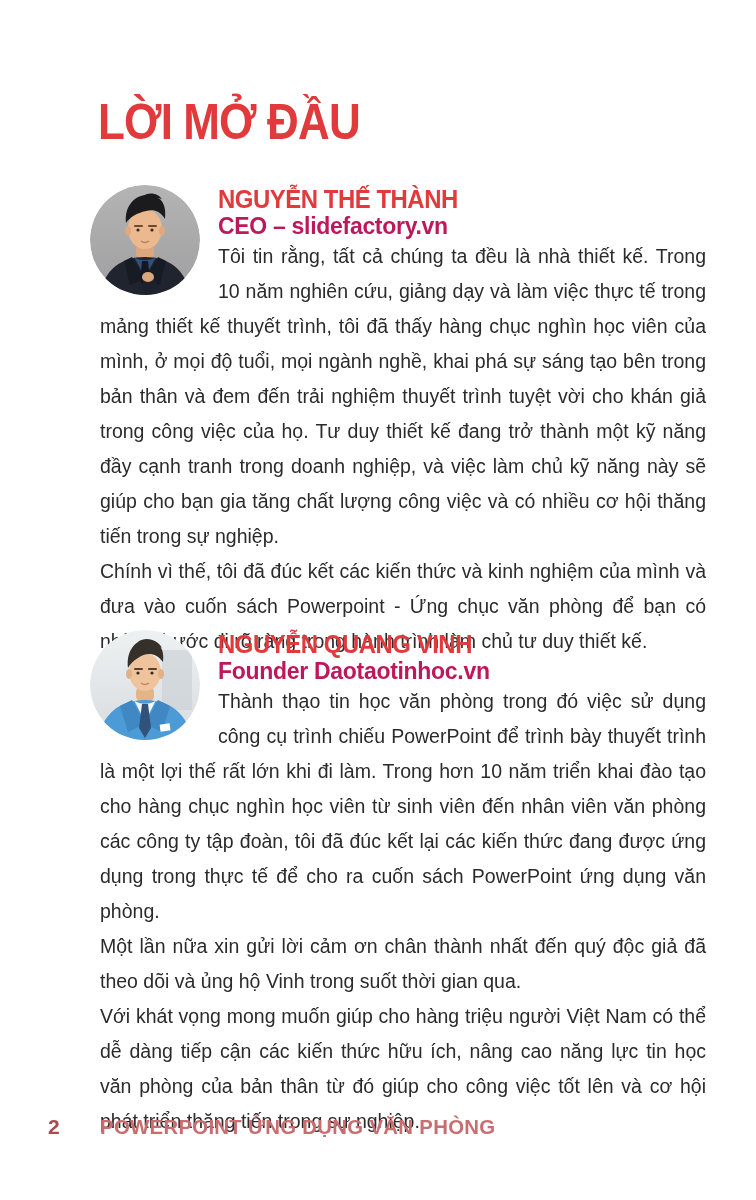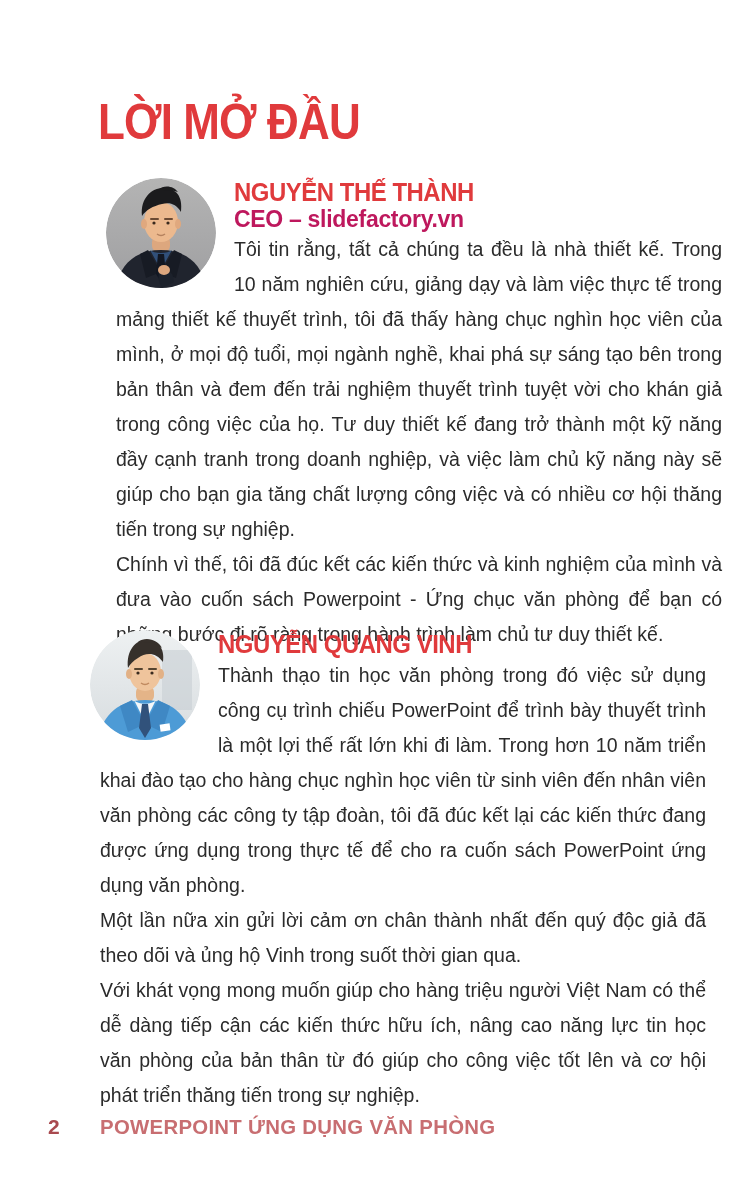"NGUYỄN THẾ THÀNH" .author-section.first { margin-left: 16px -> none; top: 178px -> 185px }
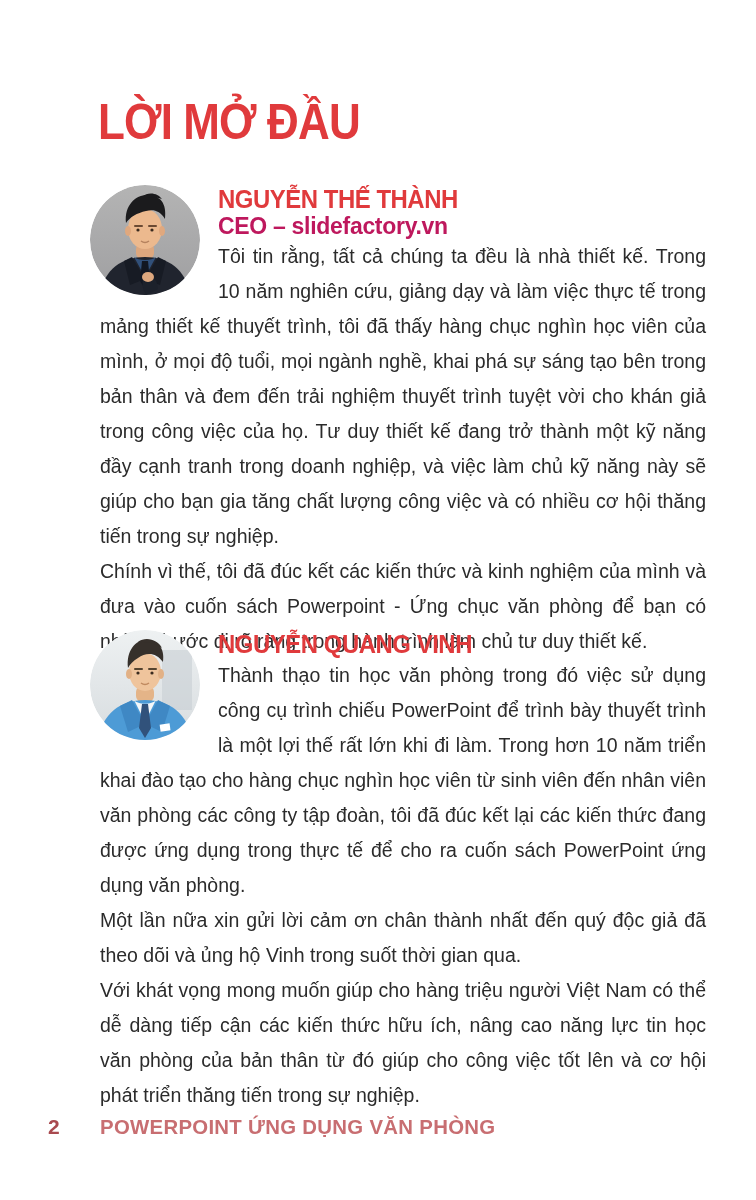"Founder Daotaotinhoc.vn" div.author-role { html: none -> <div>Founder Daotaotinhoc.vn</div> }
